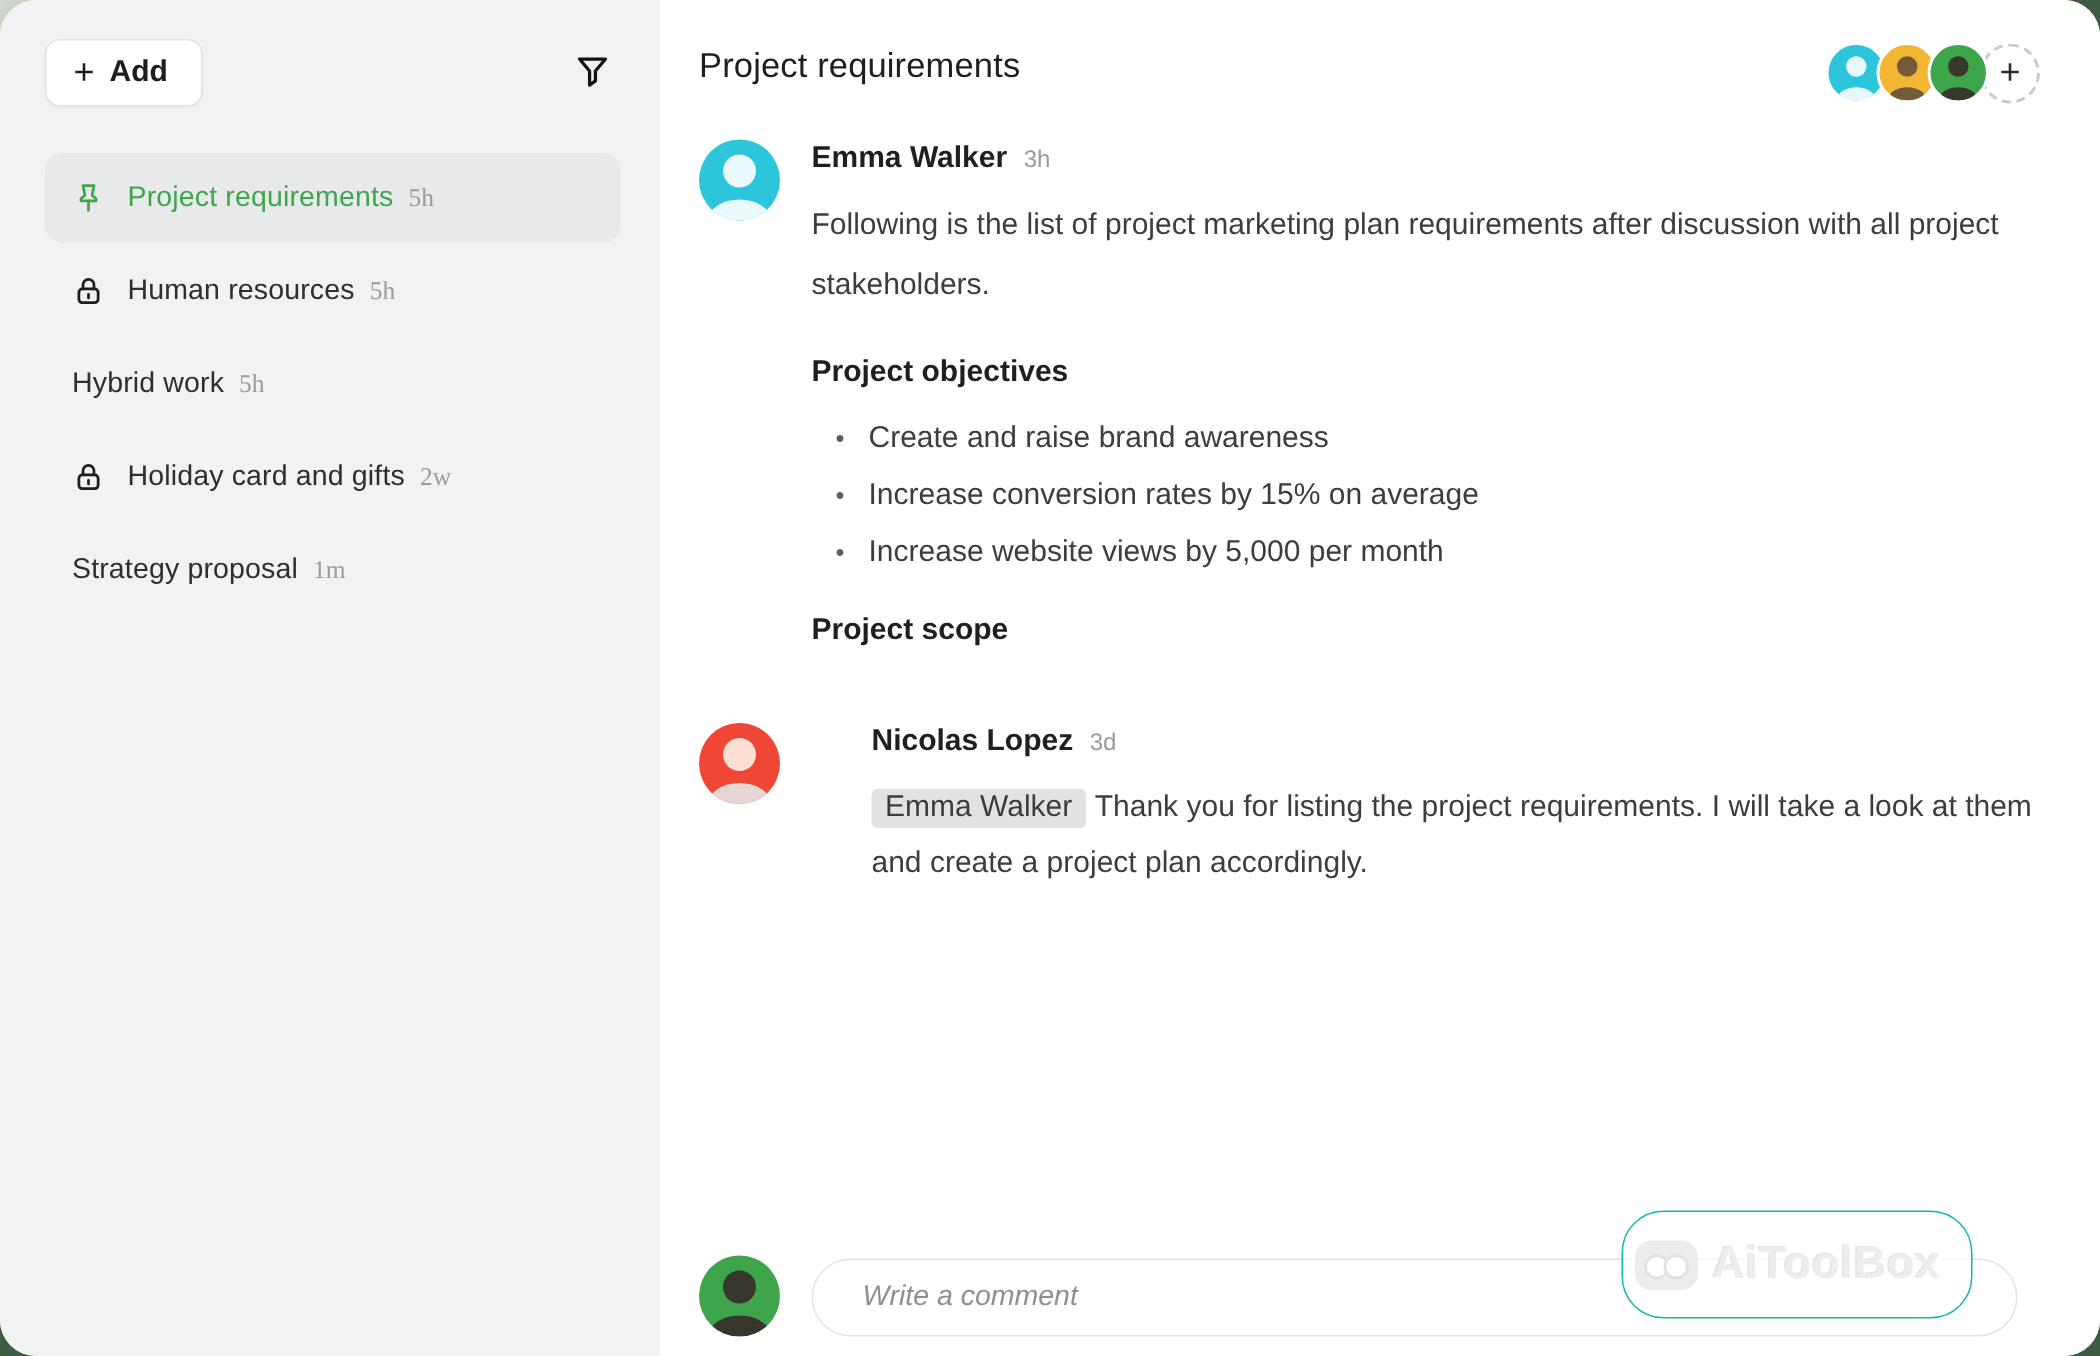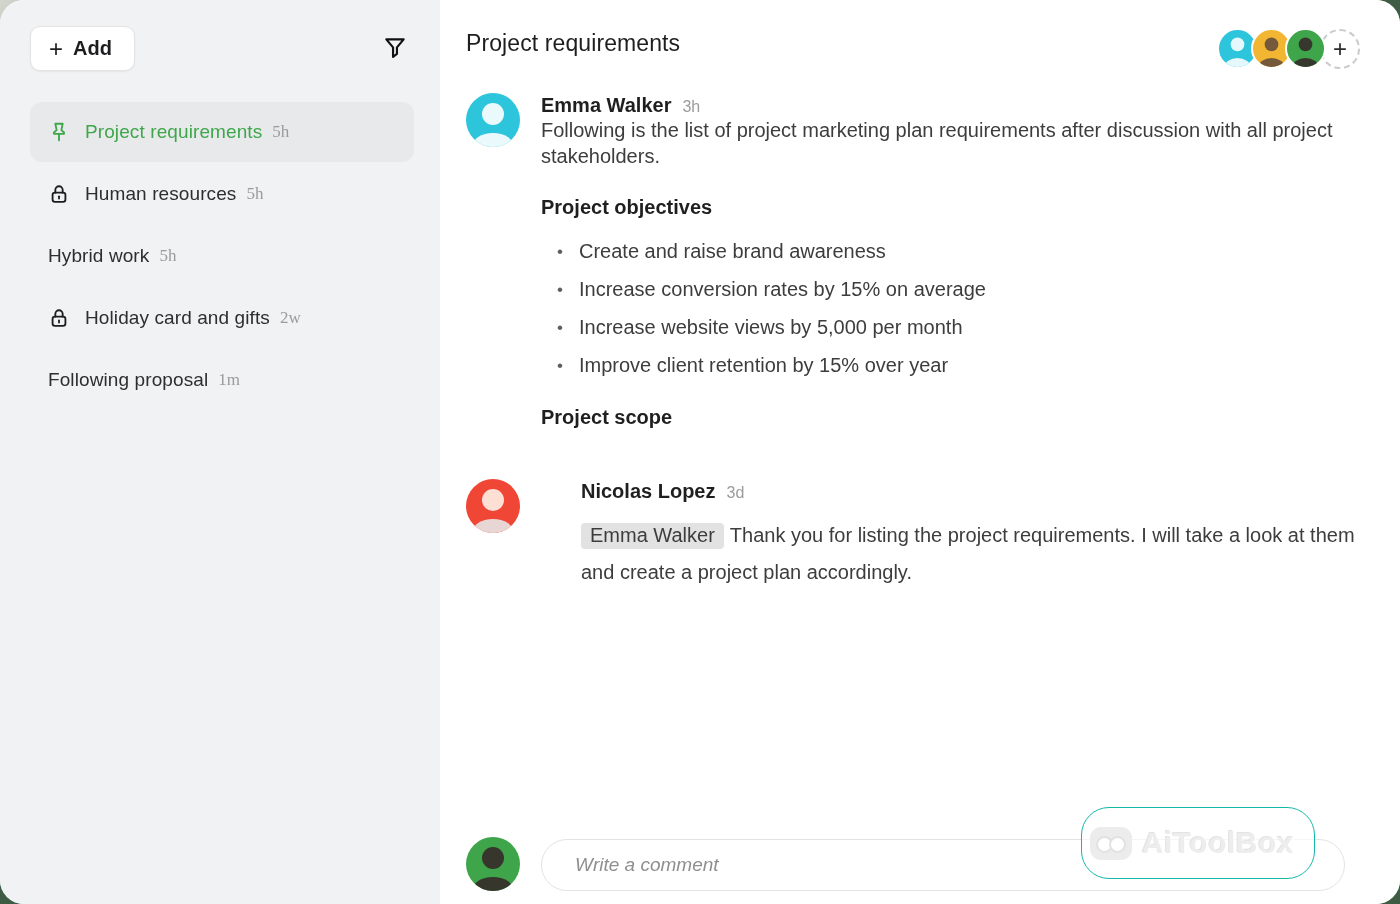"Following is the list of" .m-text { line-height: 26px -> 40px; margin-top: none -> 13px }
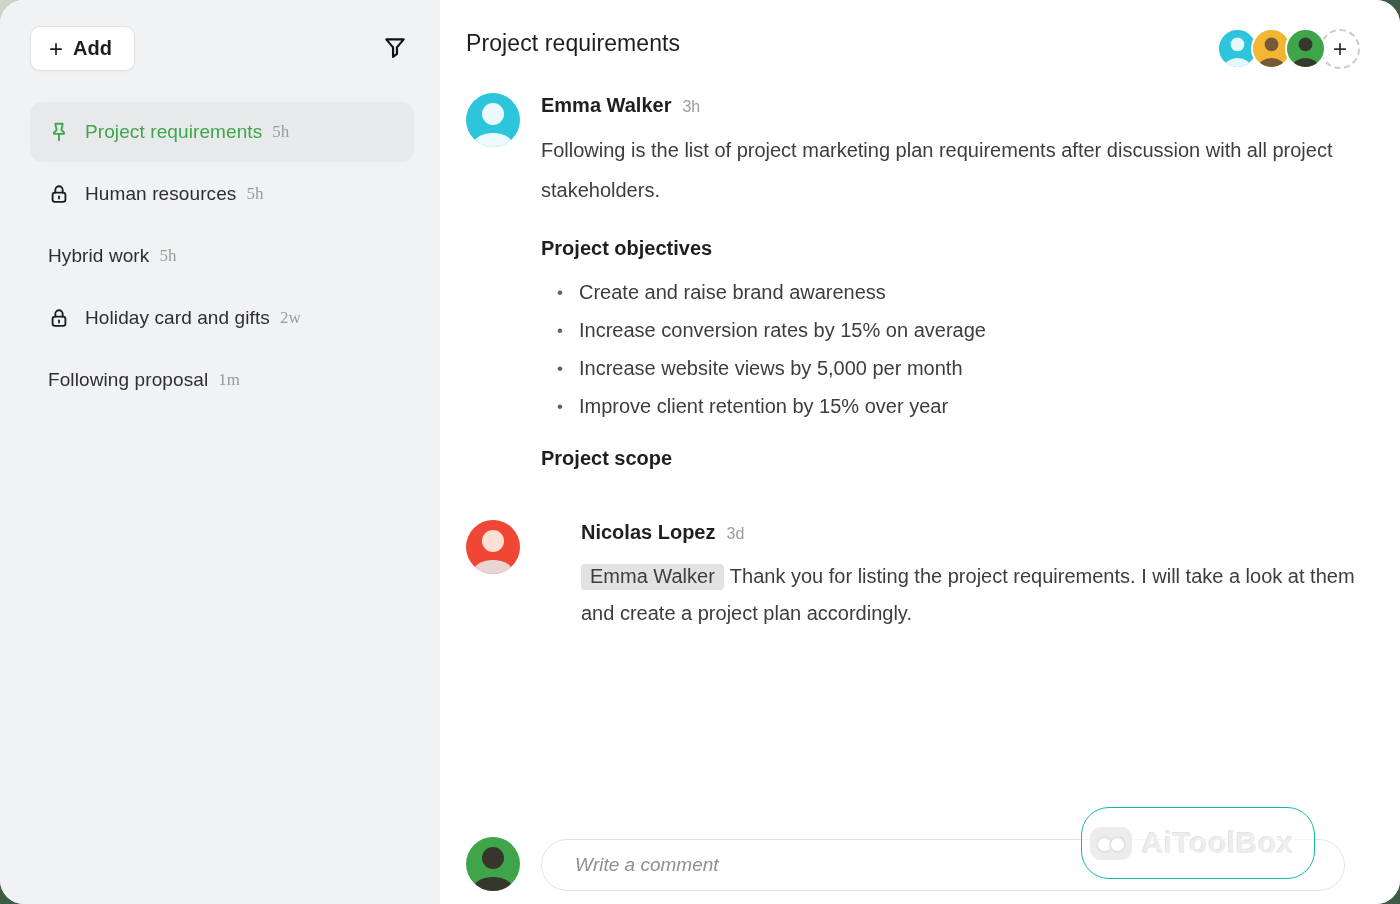"Following proposal" span.label { text: Following -> Strategy }
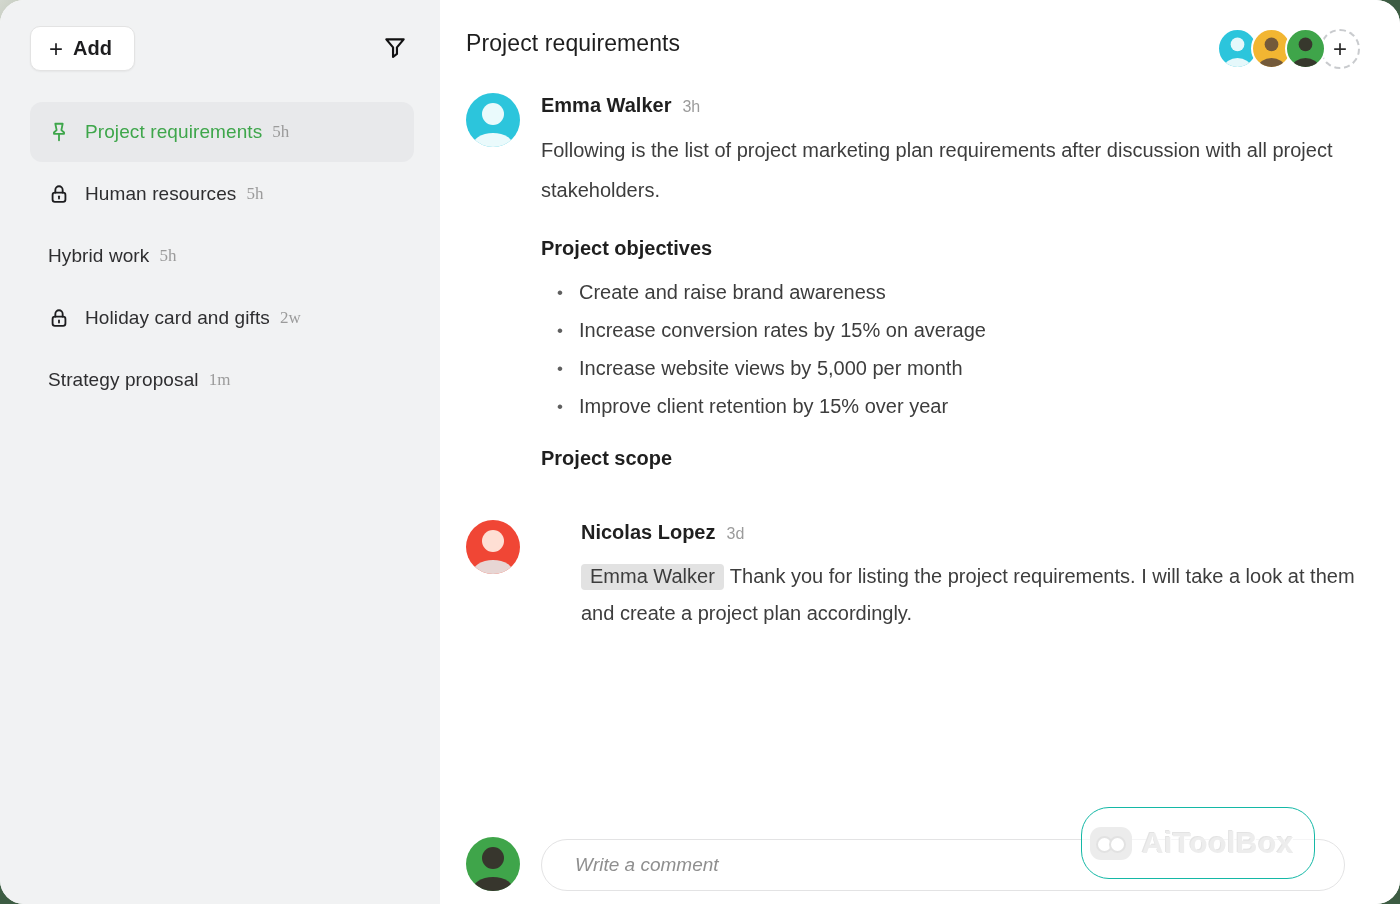"Improve client retention by 15%" li { html: <li>Improve client retention by 15% over year</li> -> none }
